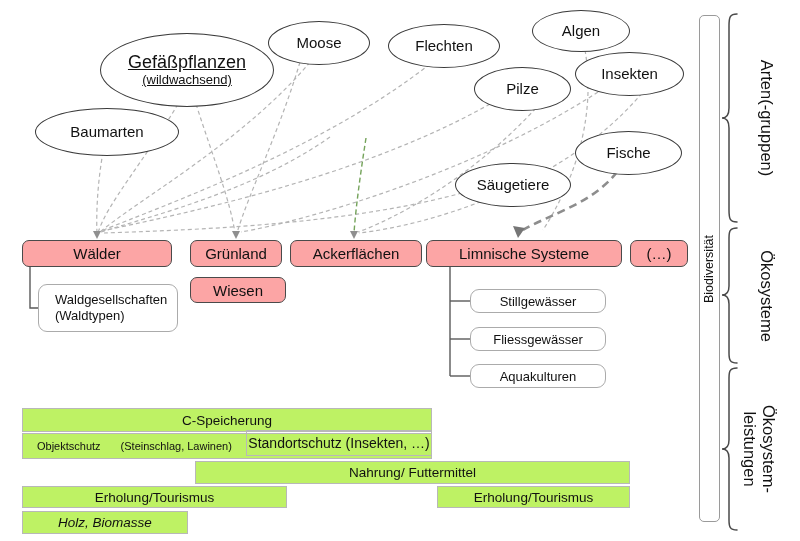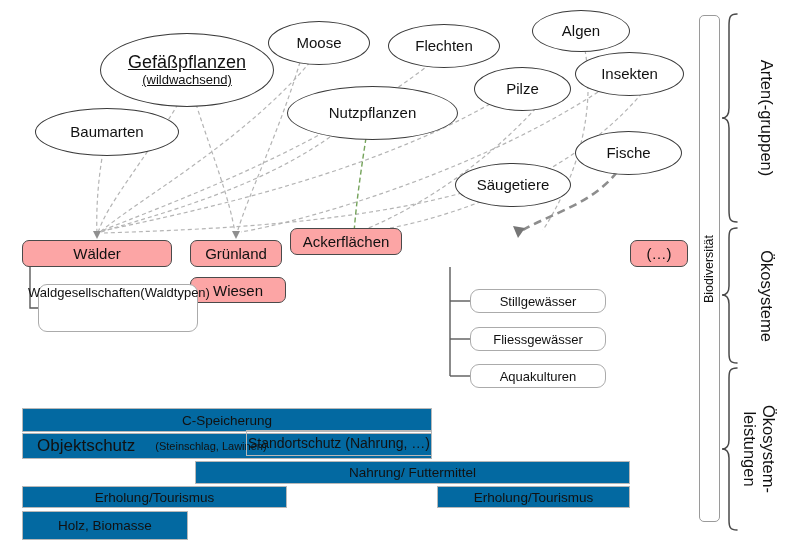"Nutzpflanzen" div.ellipse { html: <div> <span>Nutzpflanzen</span> </div> -> none }
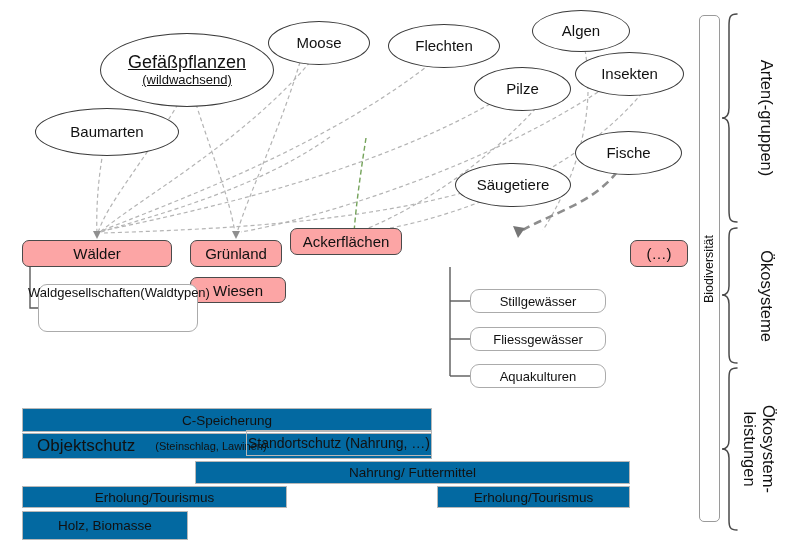"Ackerflächen" #bx-acker { top: 228px -> 240px; width: 112px -> 132px }
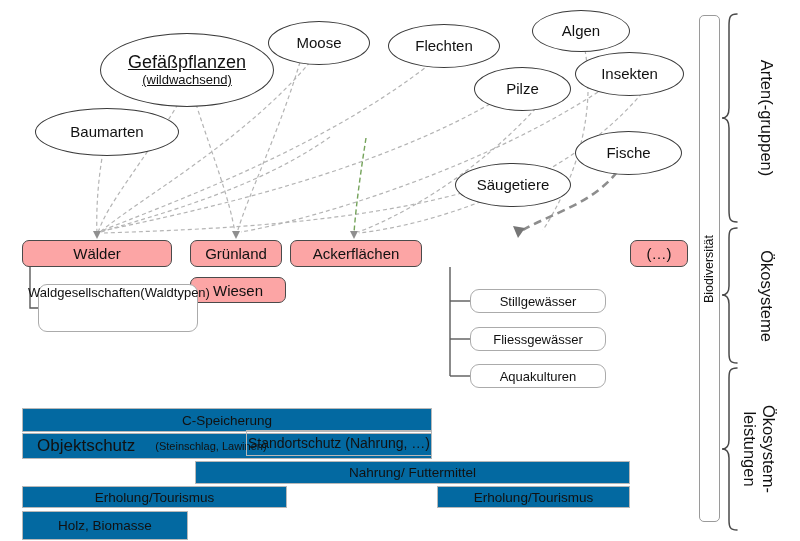"Limnische Systeme" div.mainbox { html: none -> <div> <span>Limnische Systeme</span> </div> }
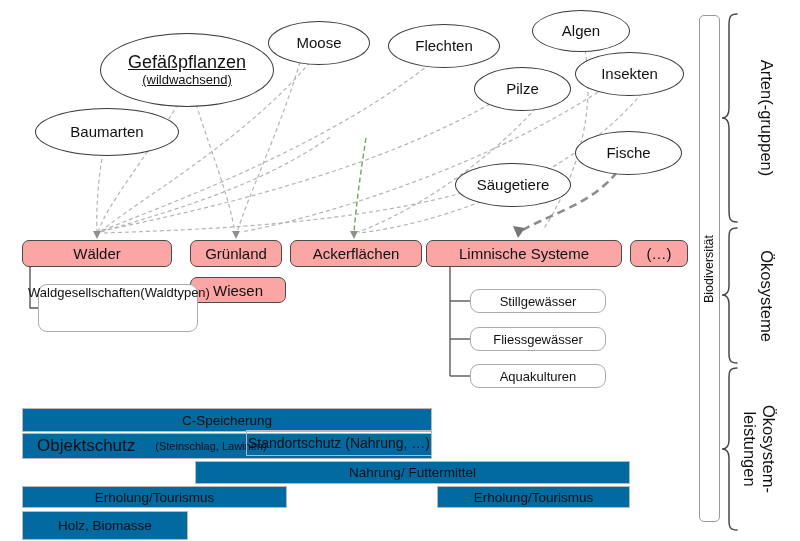"Waldgesellschaften" #bx-waldges { flex-direction: none -> column; padding-left: 2px -> 16px; width: 160px -> 140px }
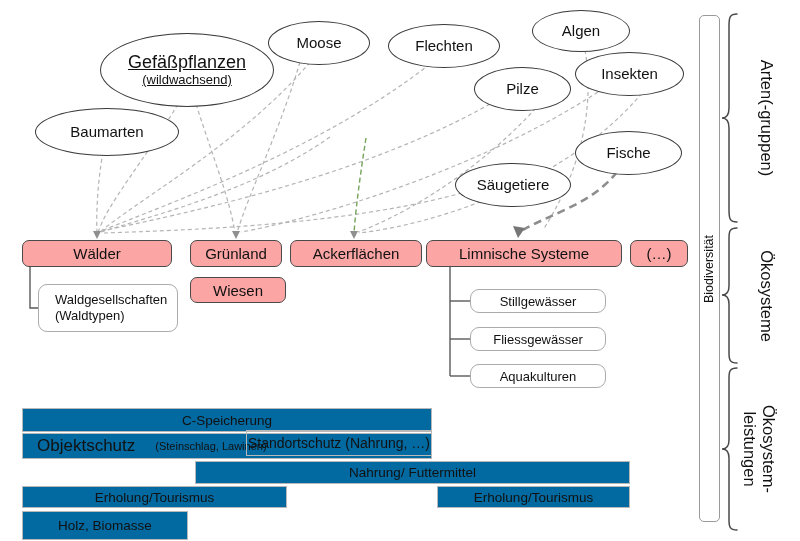"C-Speicherung" .svcbox { background: #0369a1 -> #bef264 }
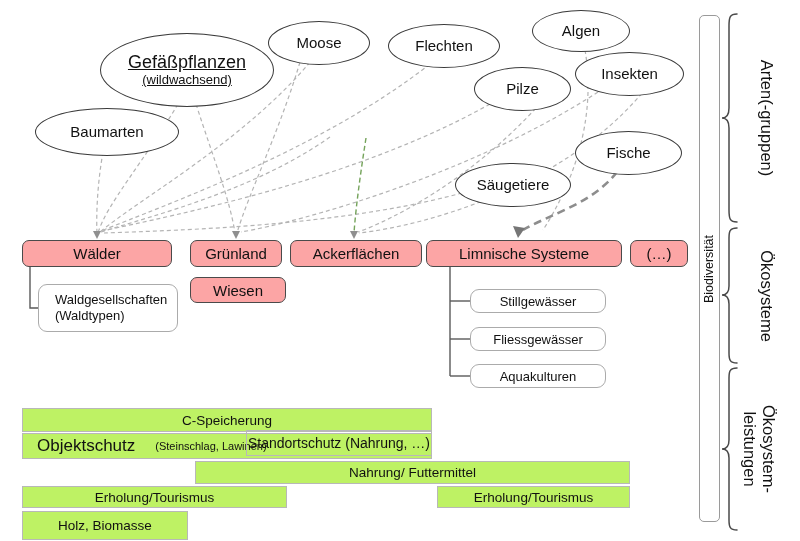"Objektschutz" #sv-objekt .lead { font-size: 17px -> 11px }
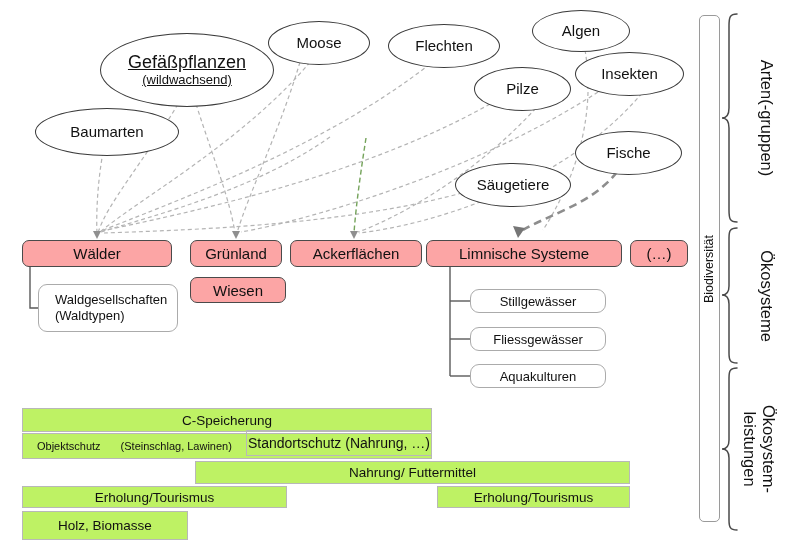"Standortschutz (Nahrung, …)" span { text: Nahrung -> Insekten }
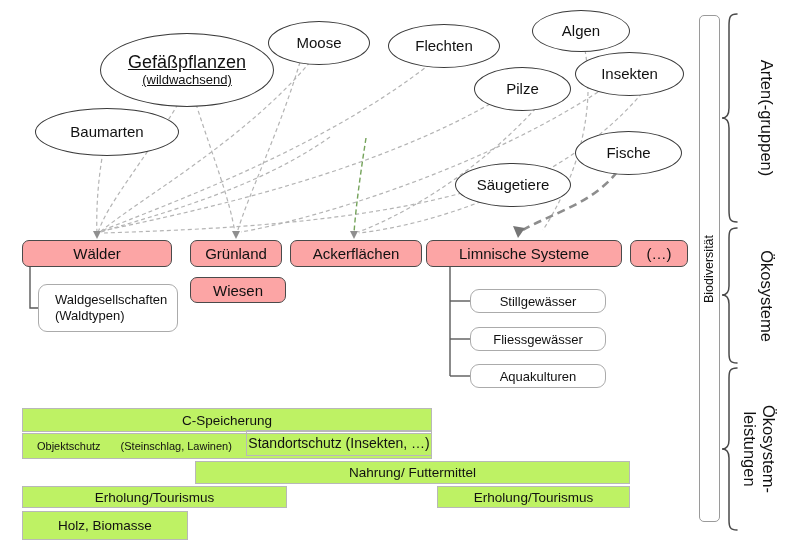"Holz, Biomasse" #sv-holz { font-style: none -> italic; height: 29px -> 23px }
